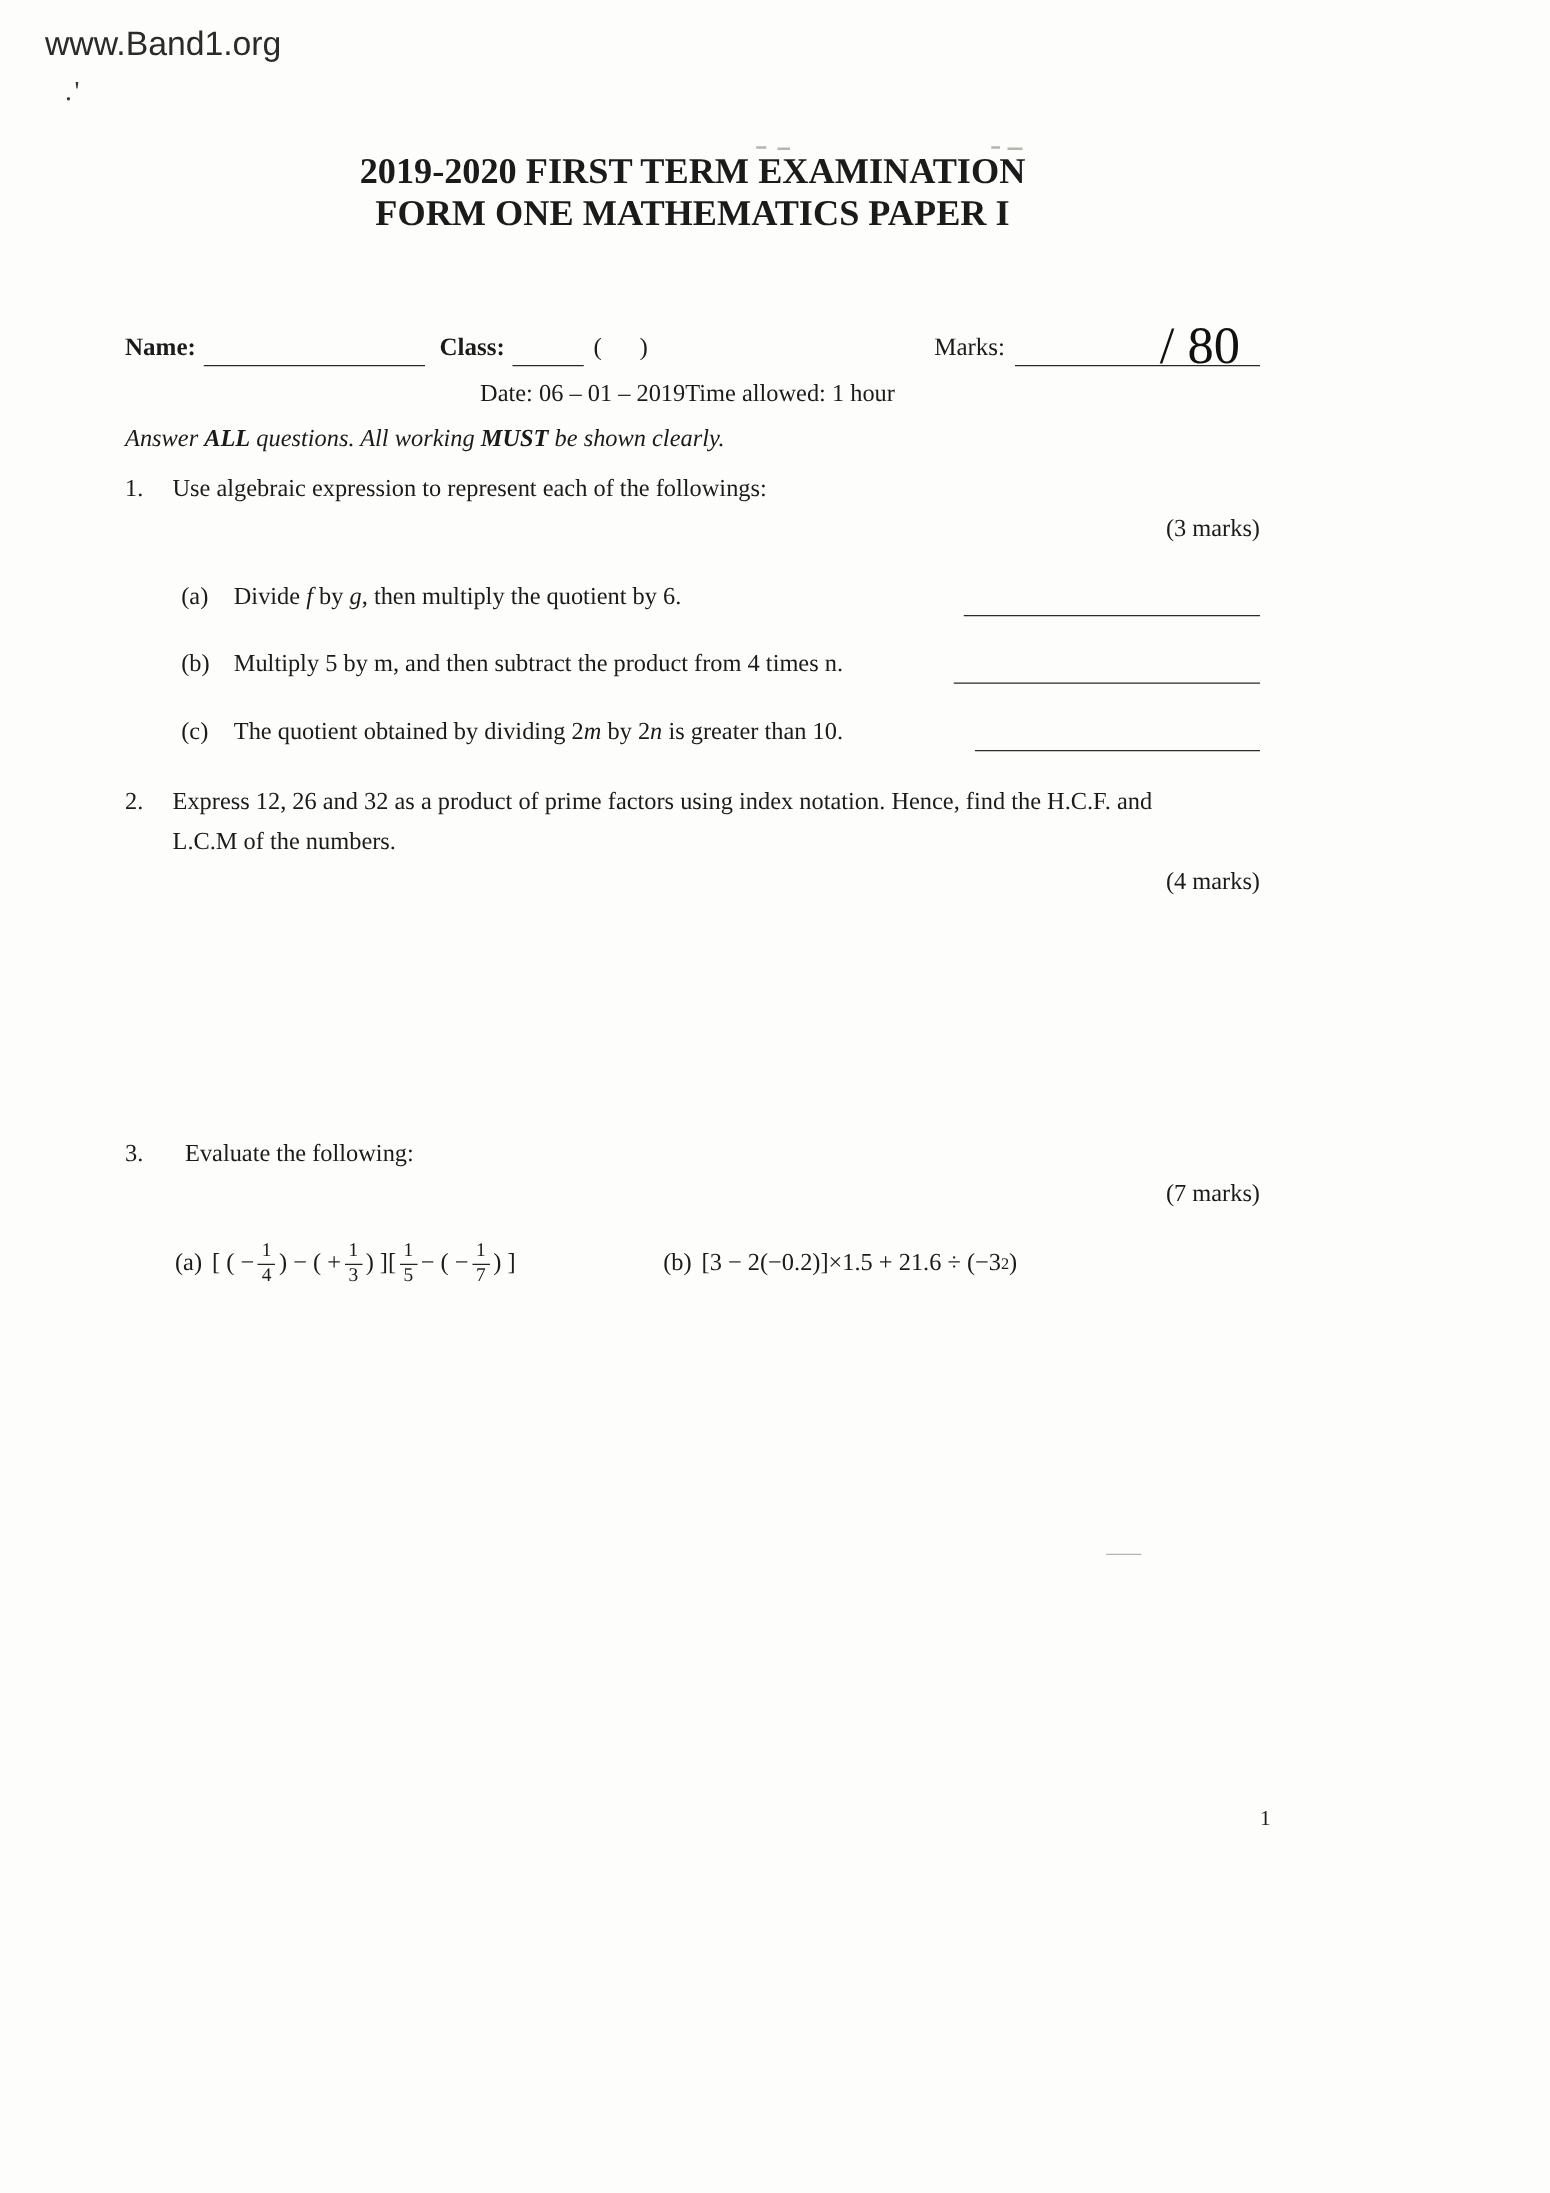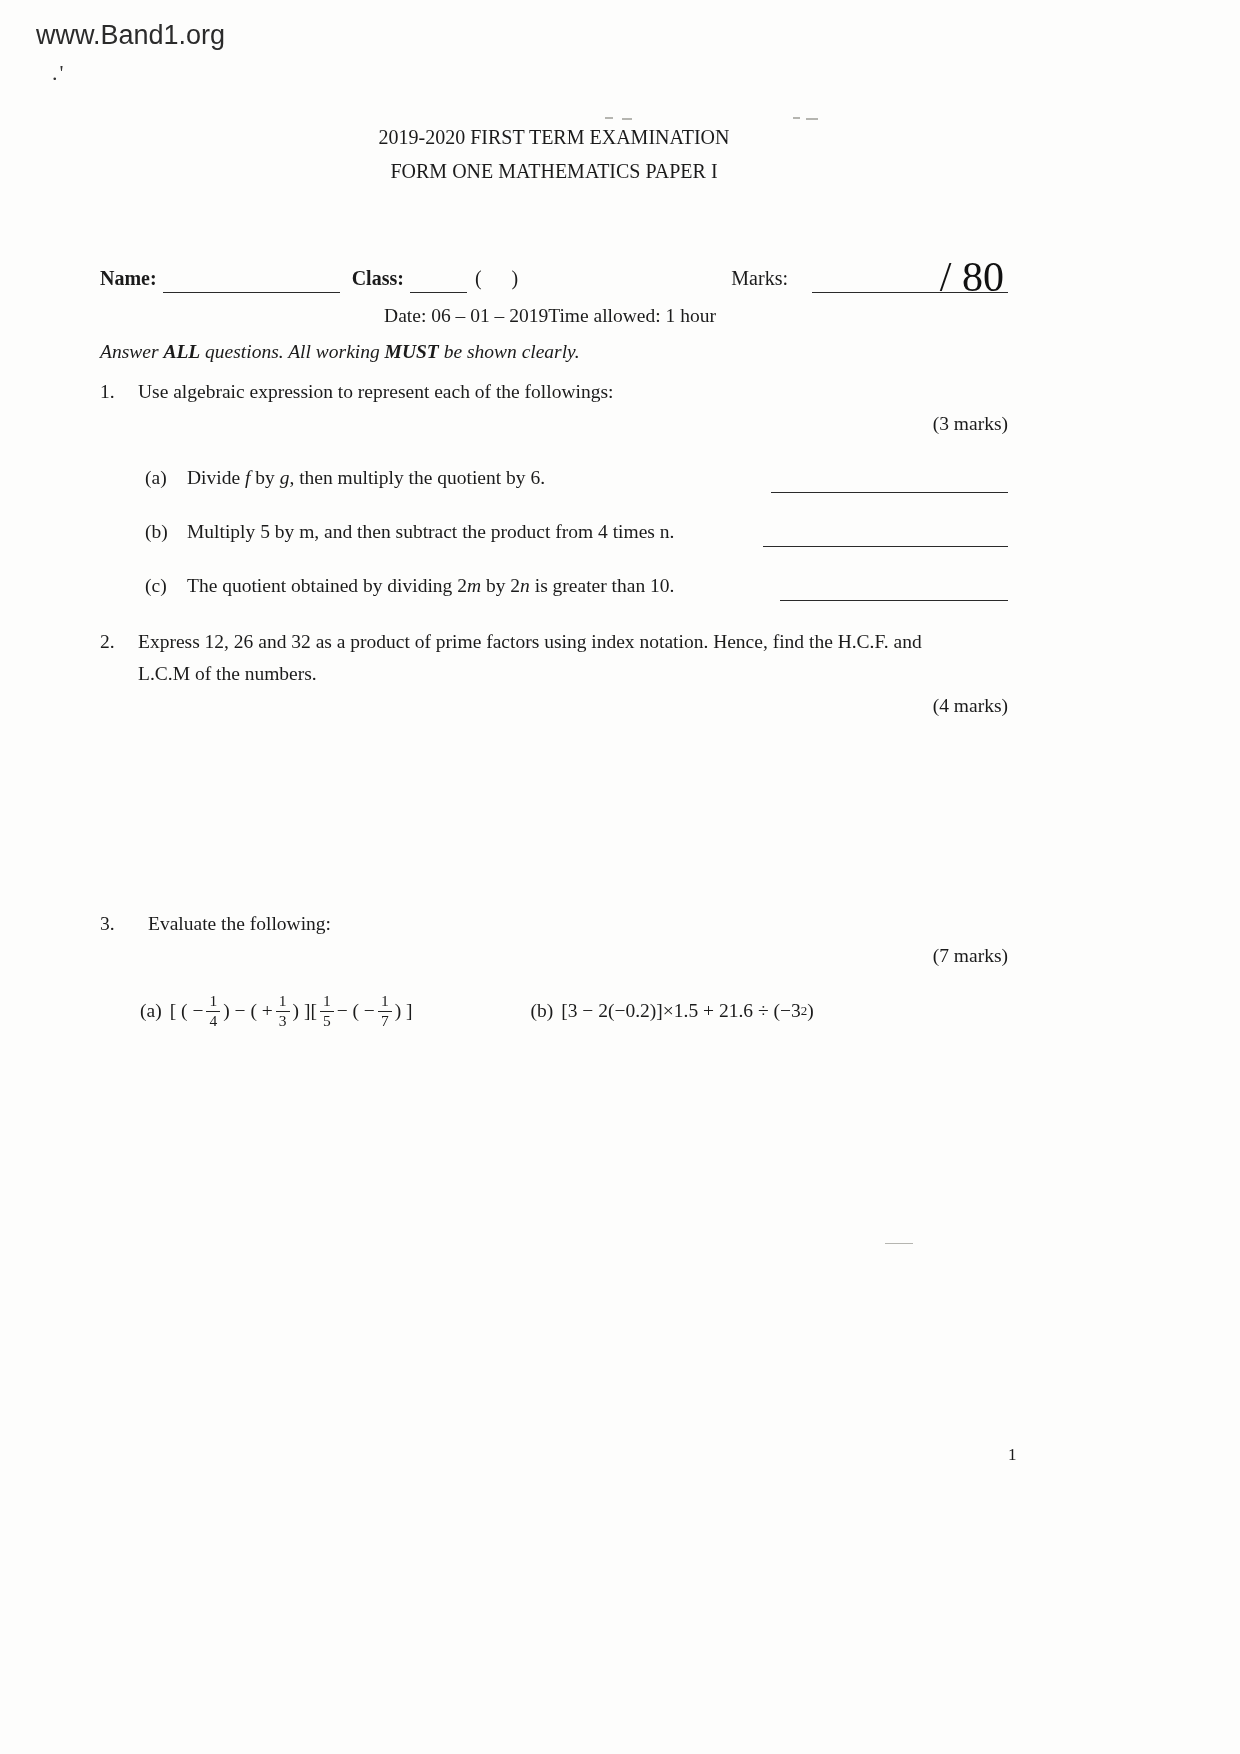"2019-2020 FIRST TERM EXAMINATION" .title { font-size: 20px -> 29px; font-weight: normal -> bold }
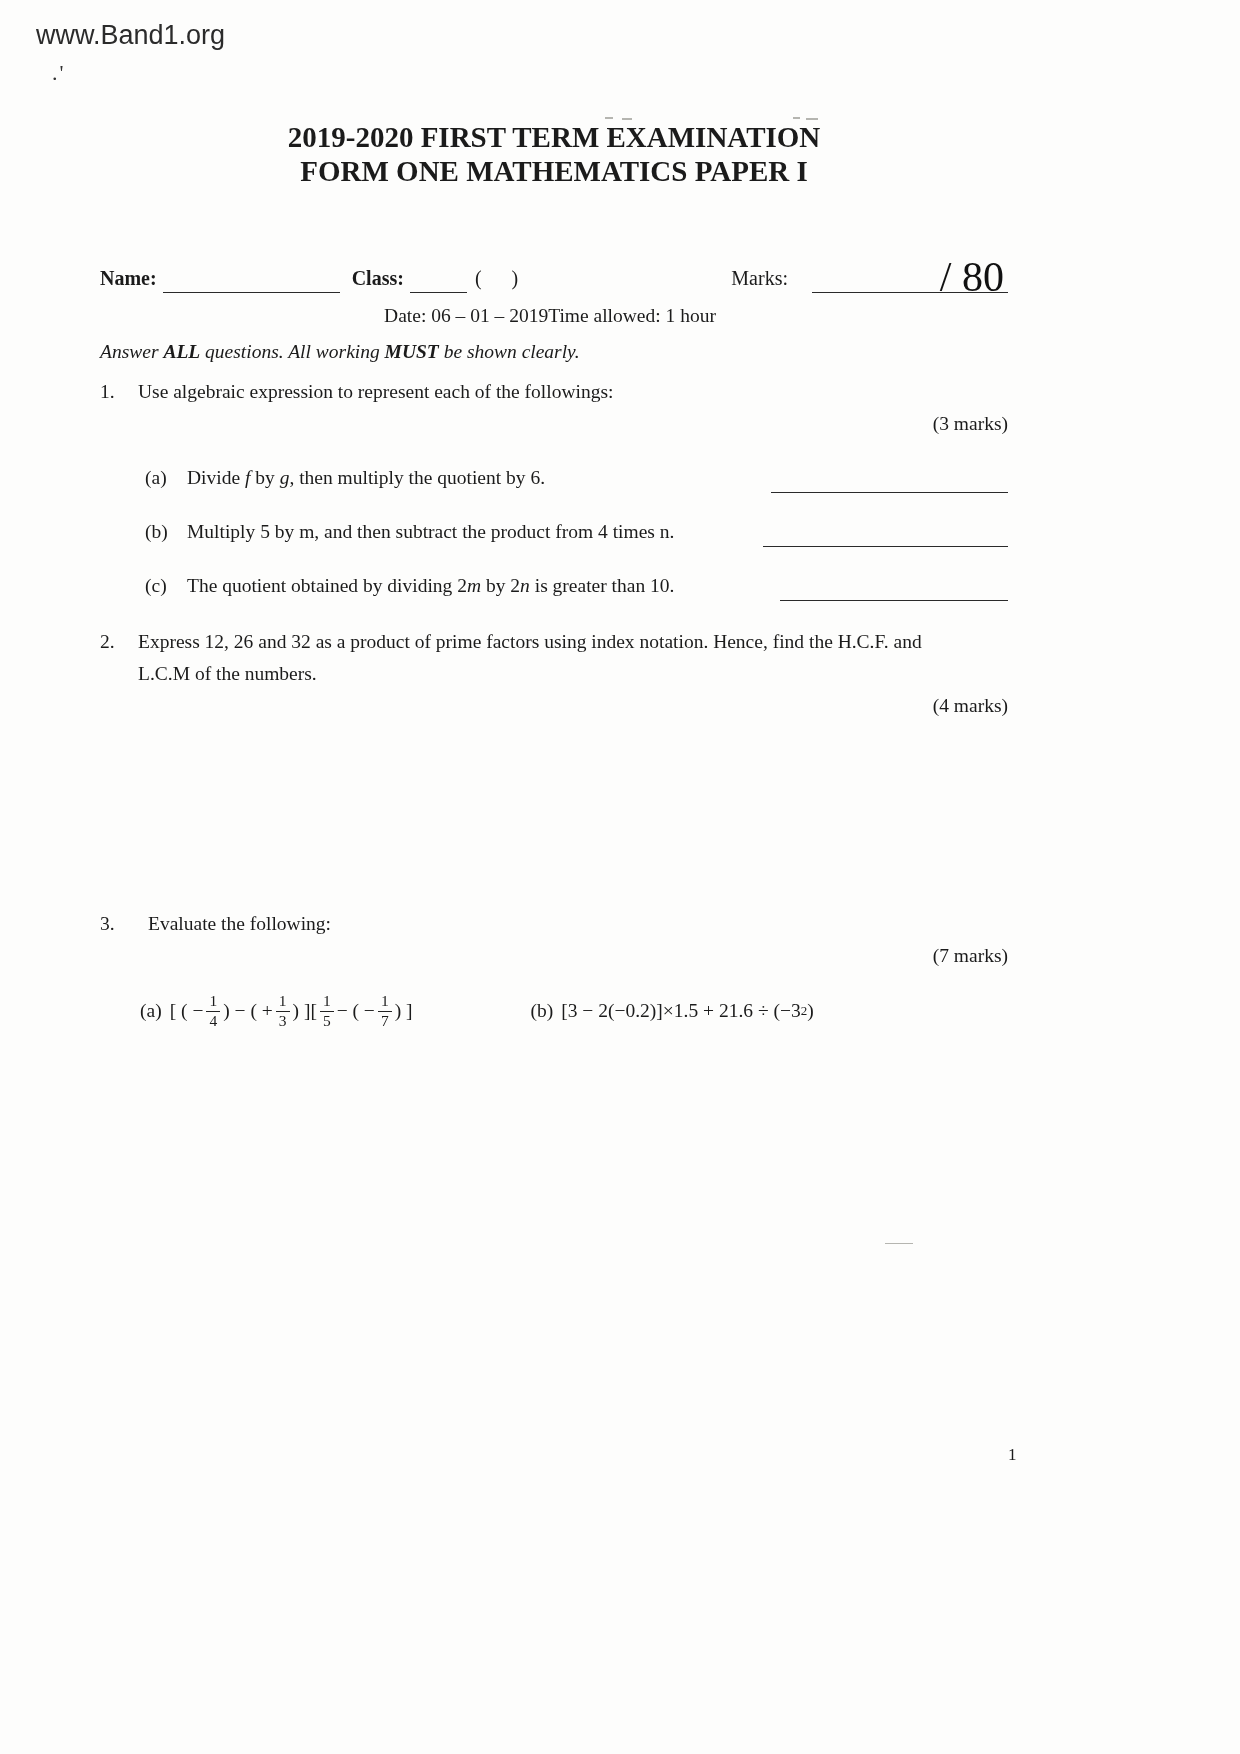"Marks:" .marks-label { margin-right: 24px -> 8px }
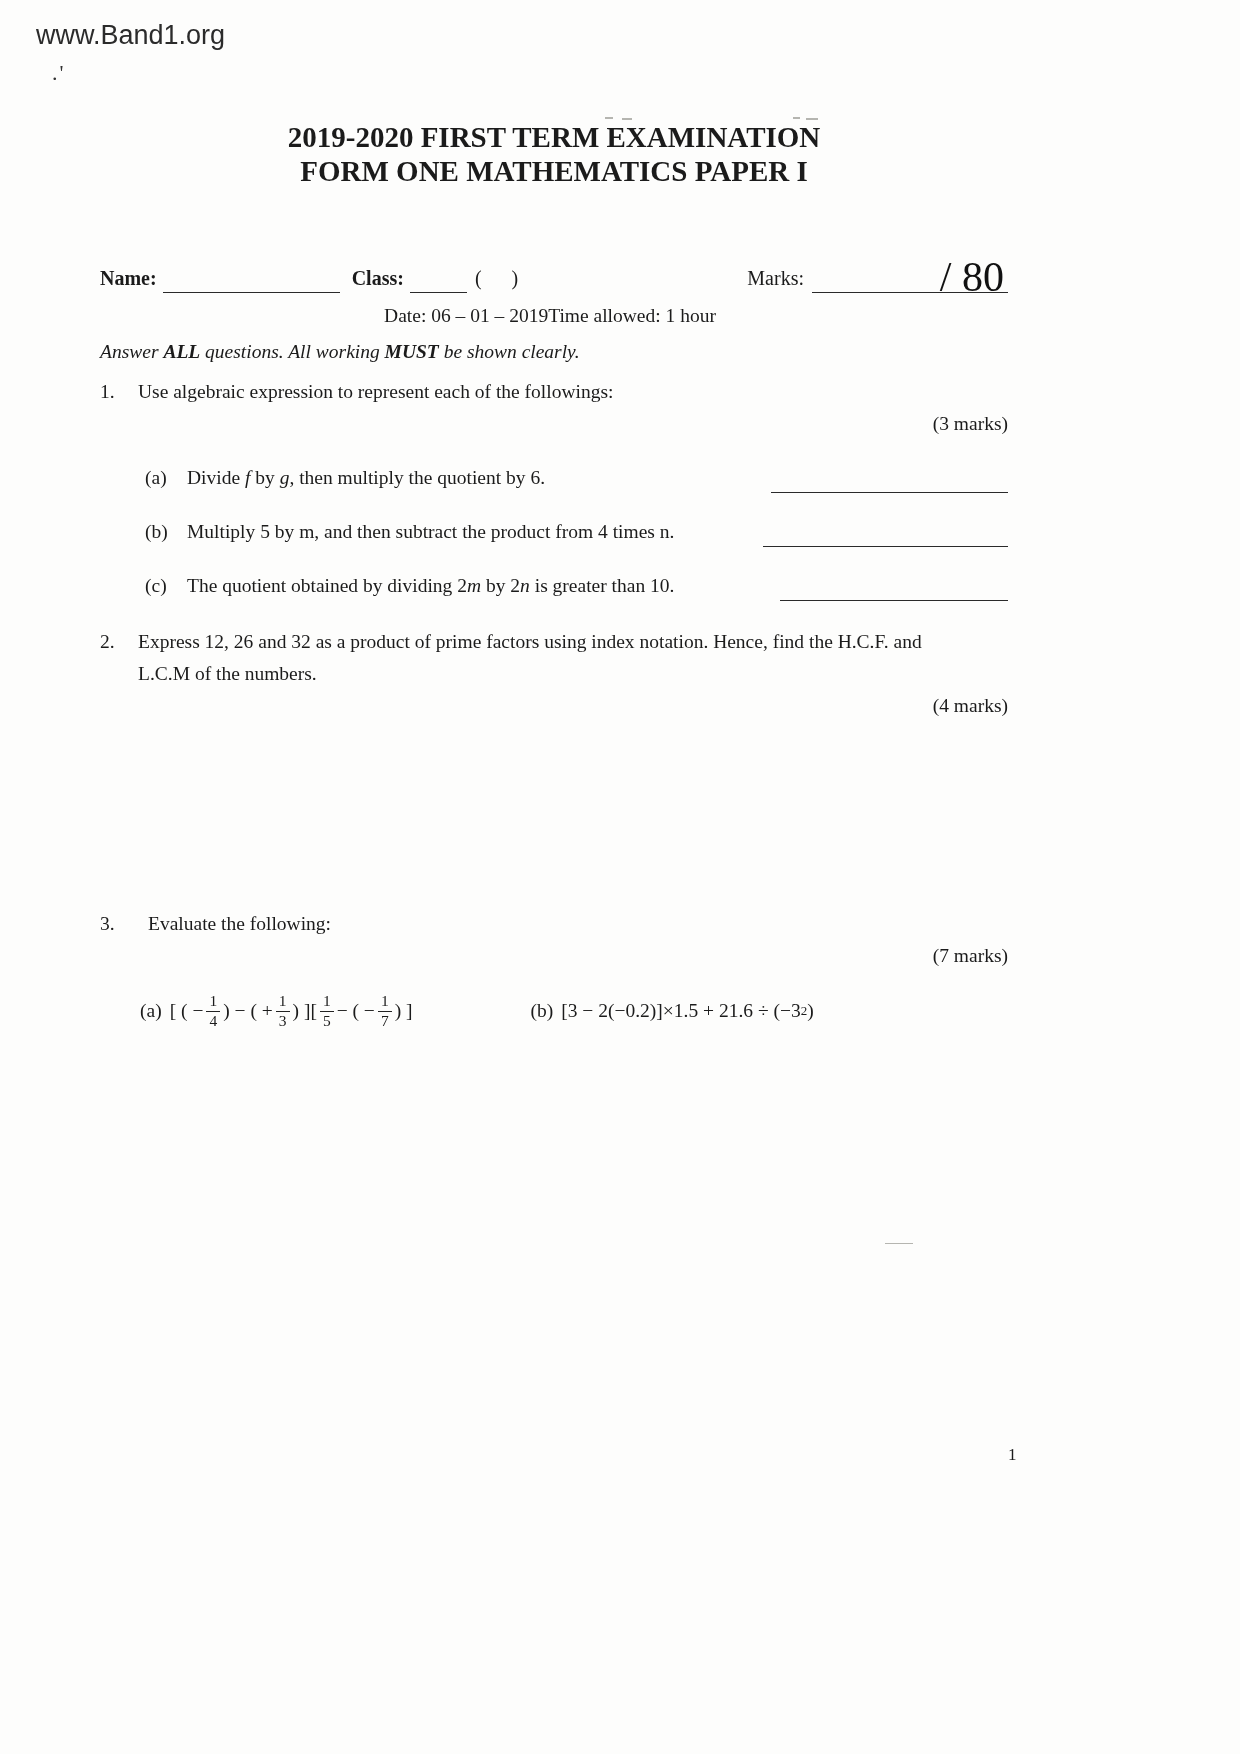"/ 80" .marks-value { right: 4px -> 16px }
